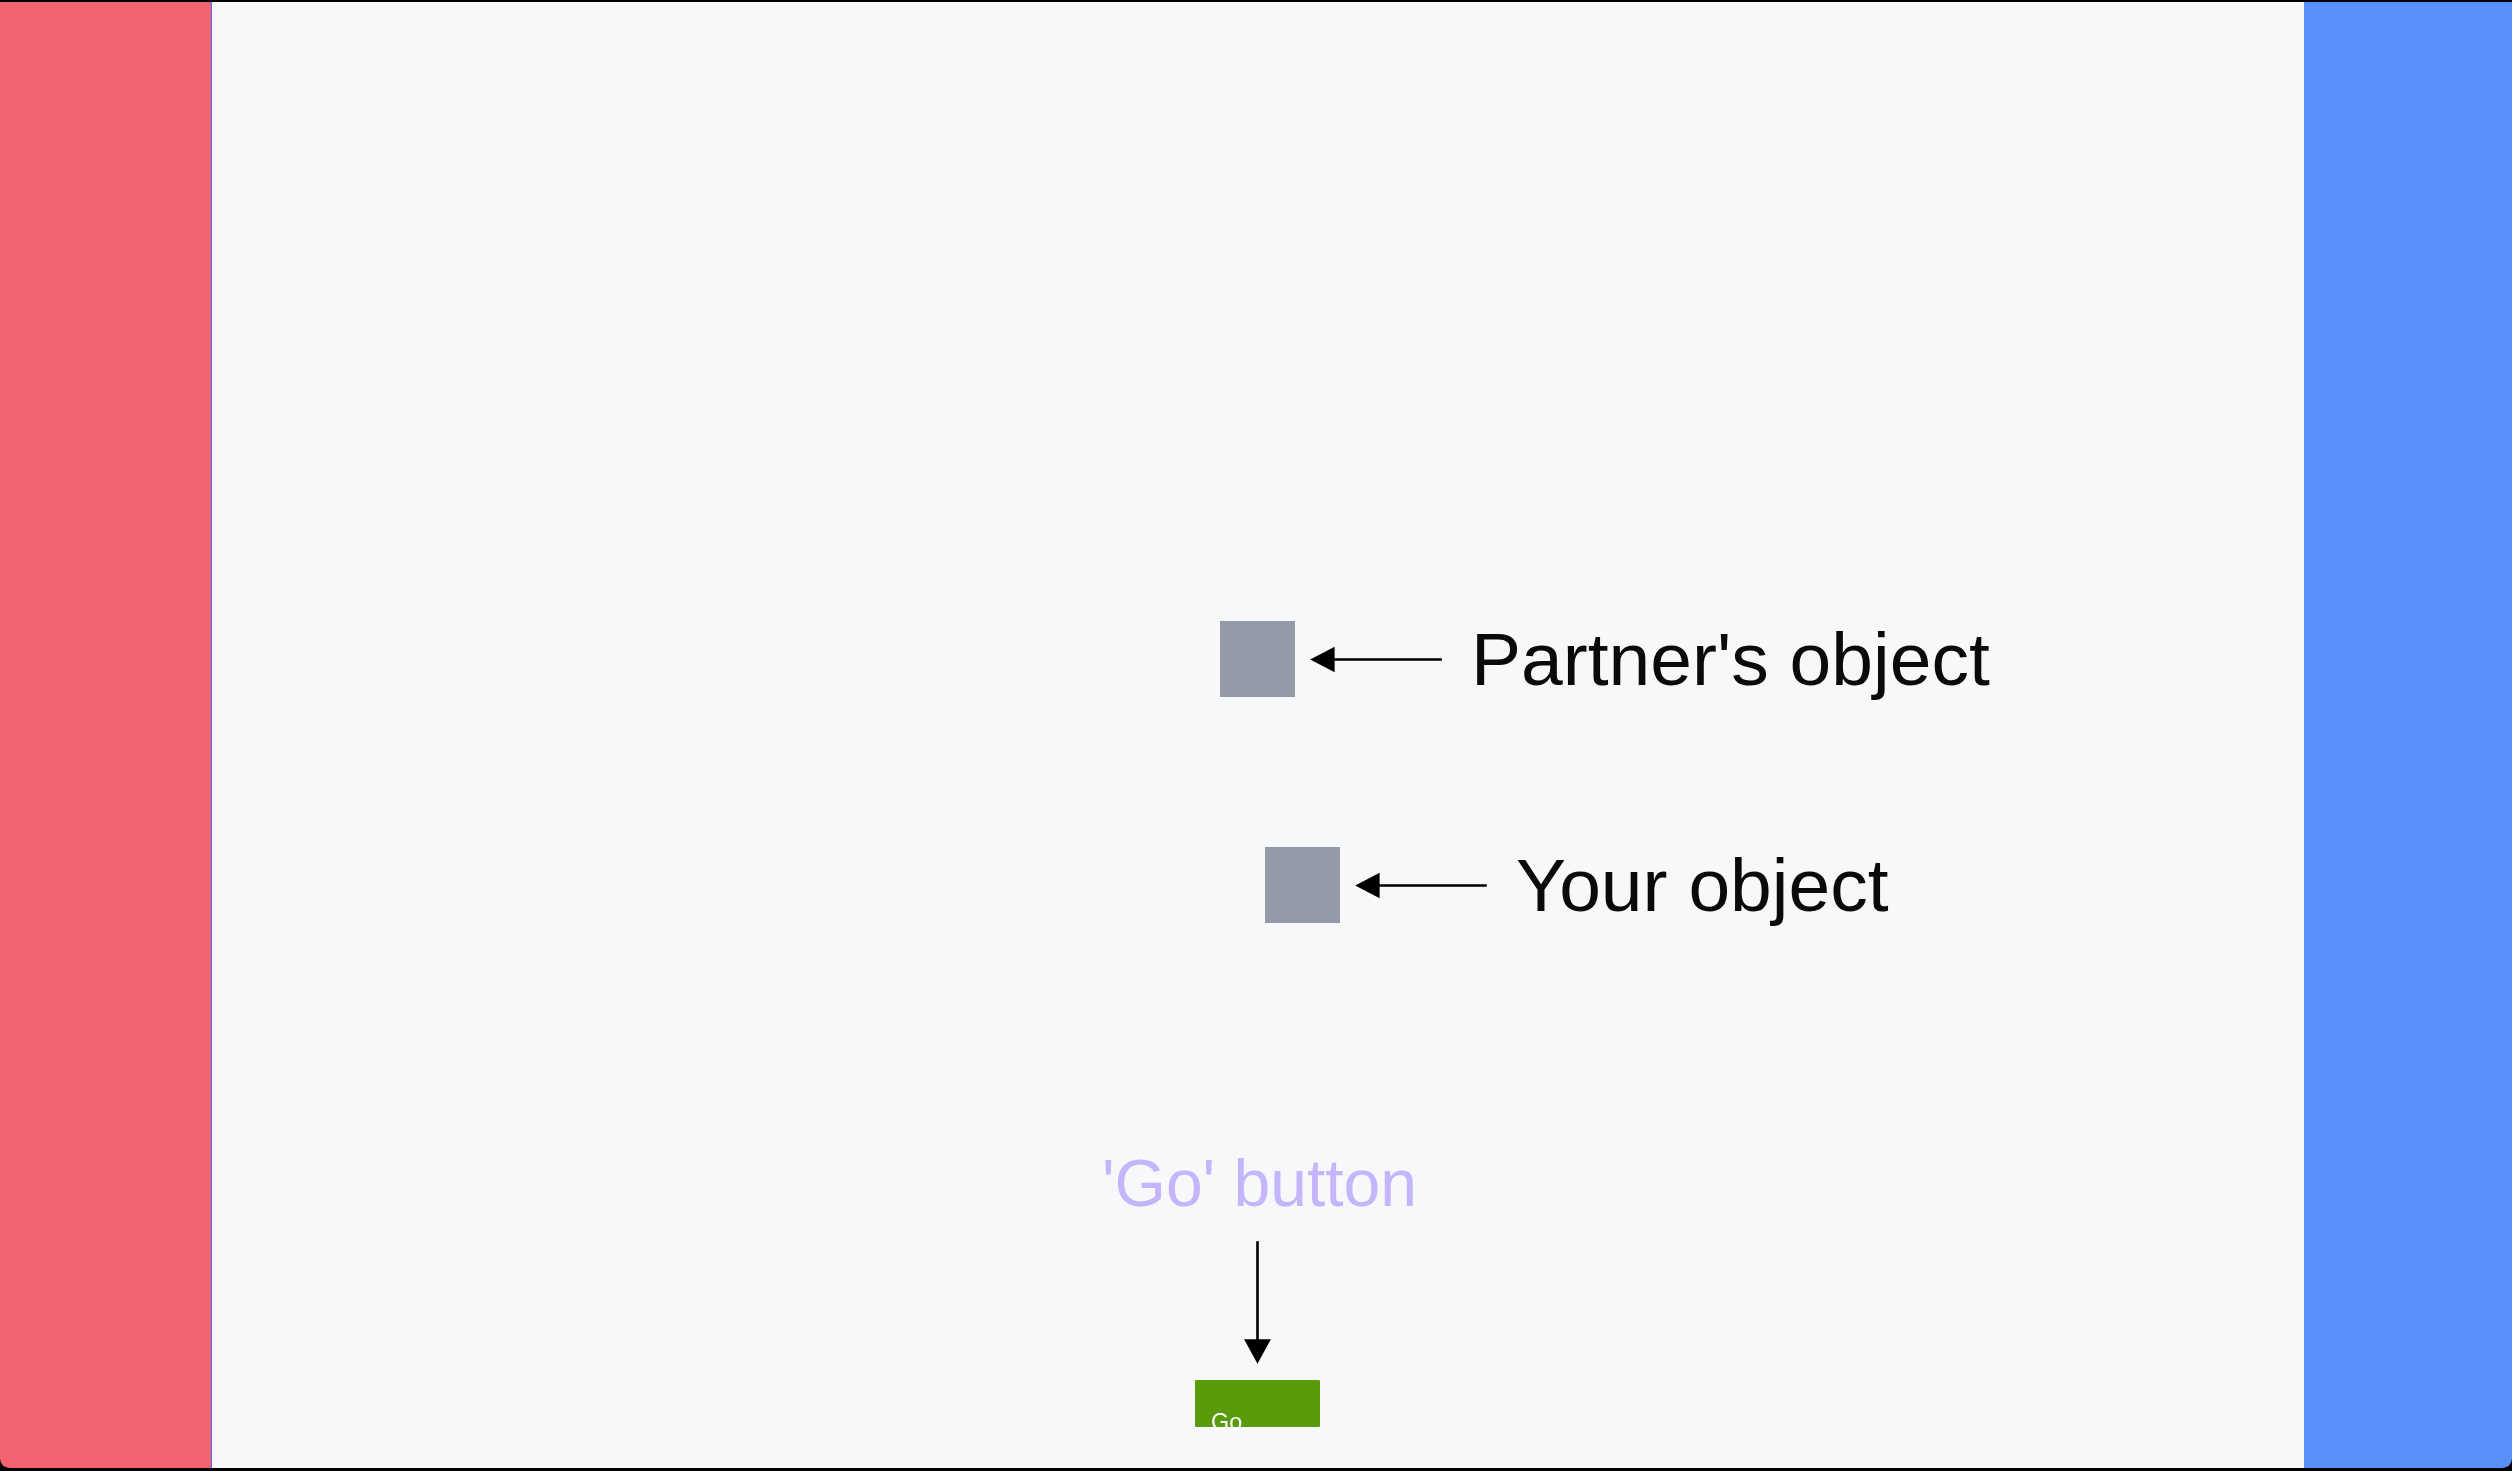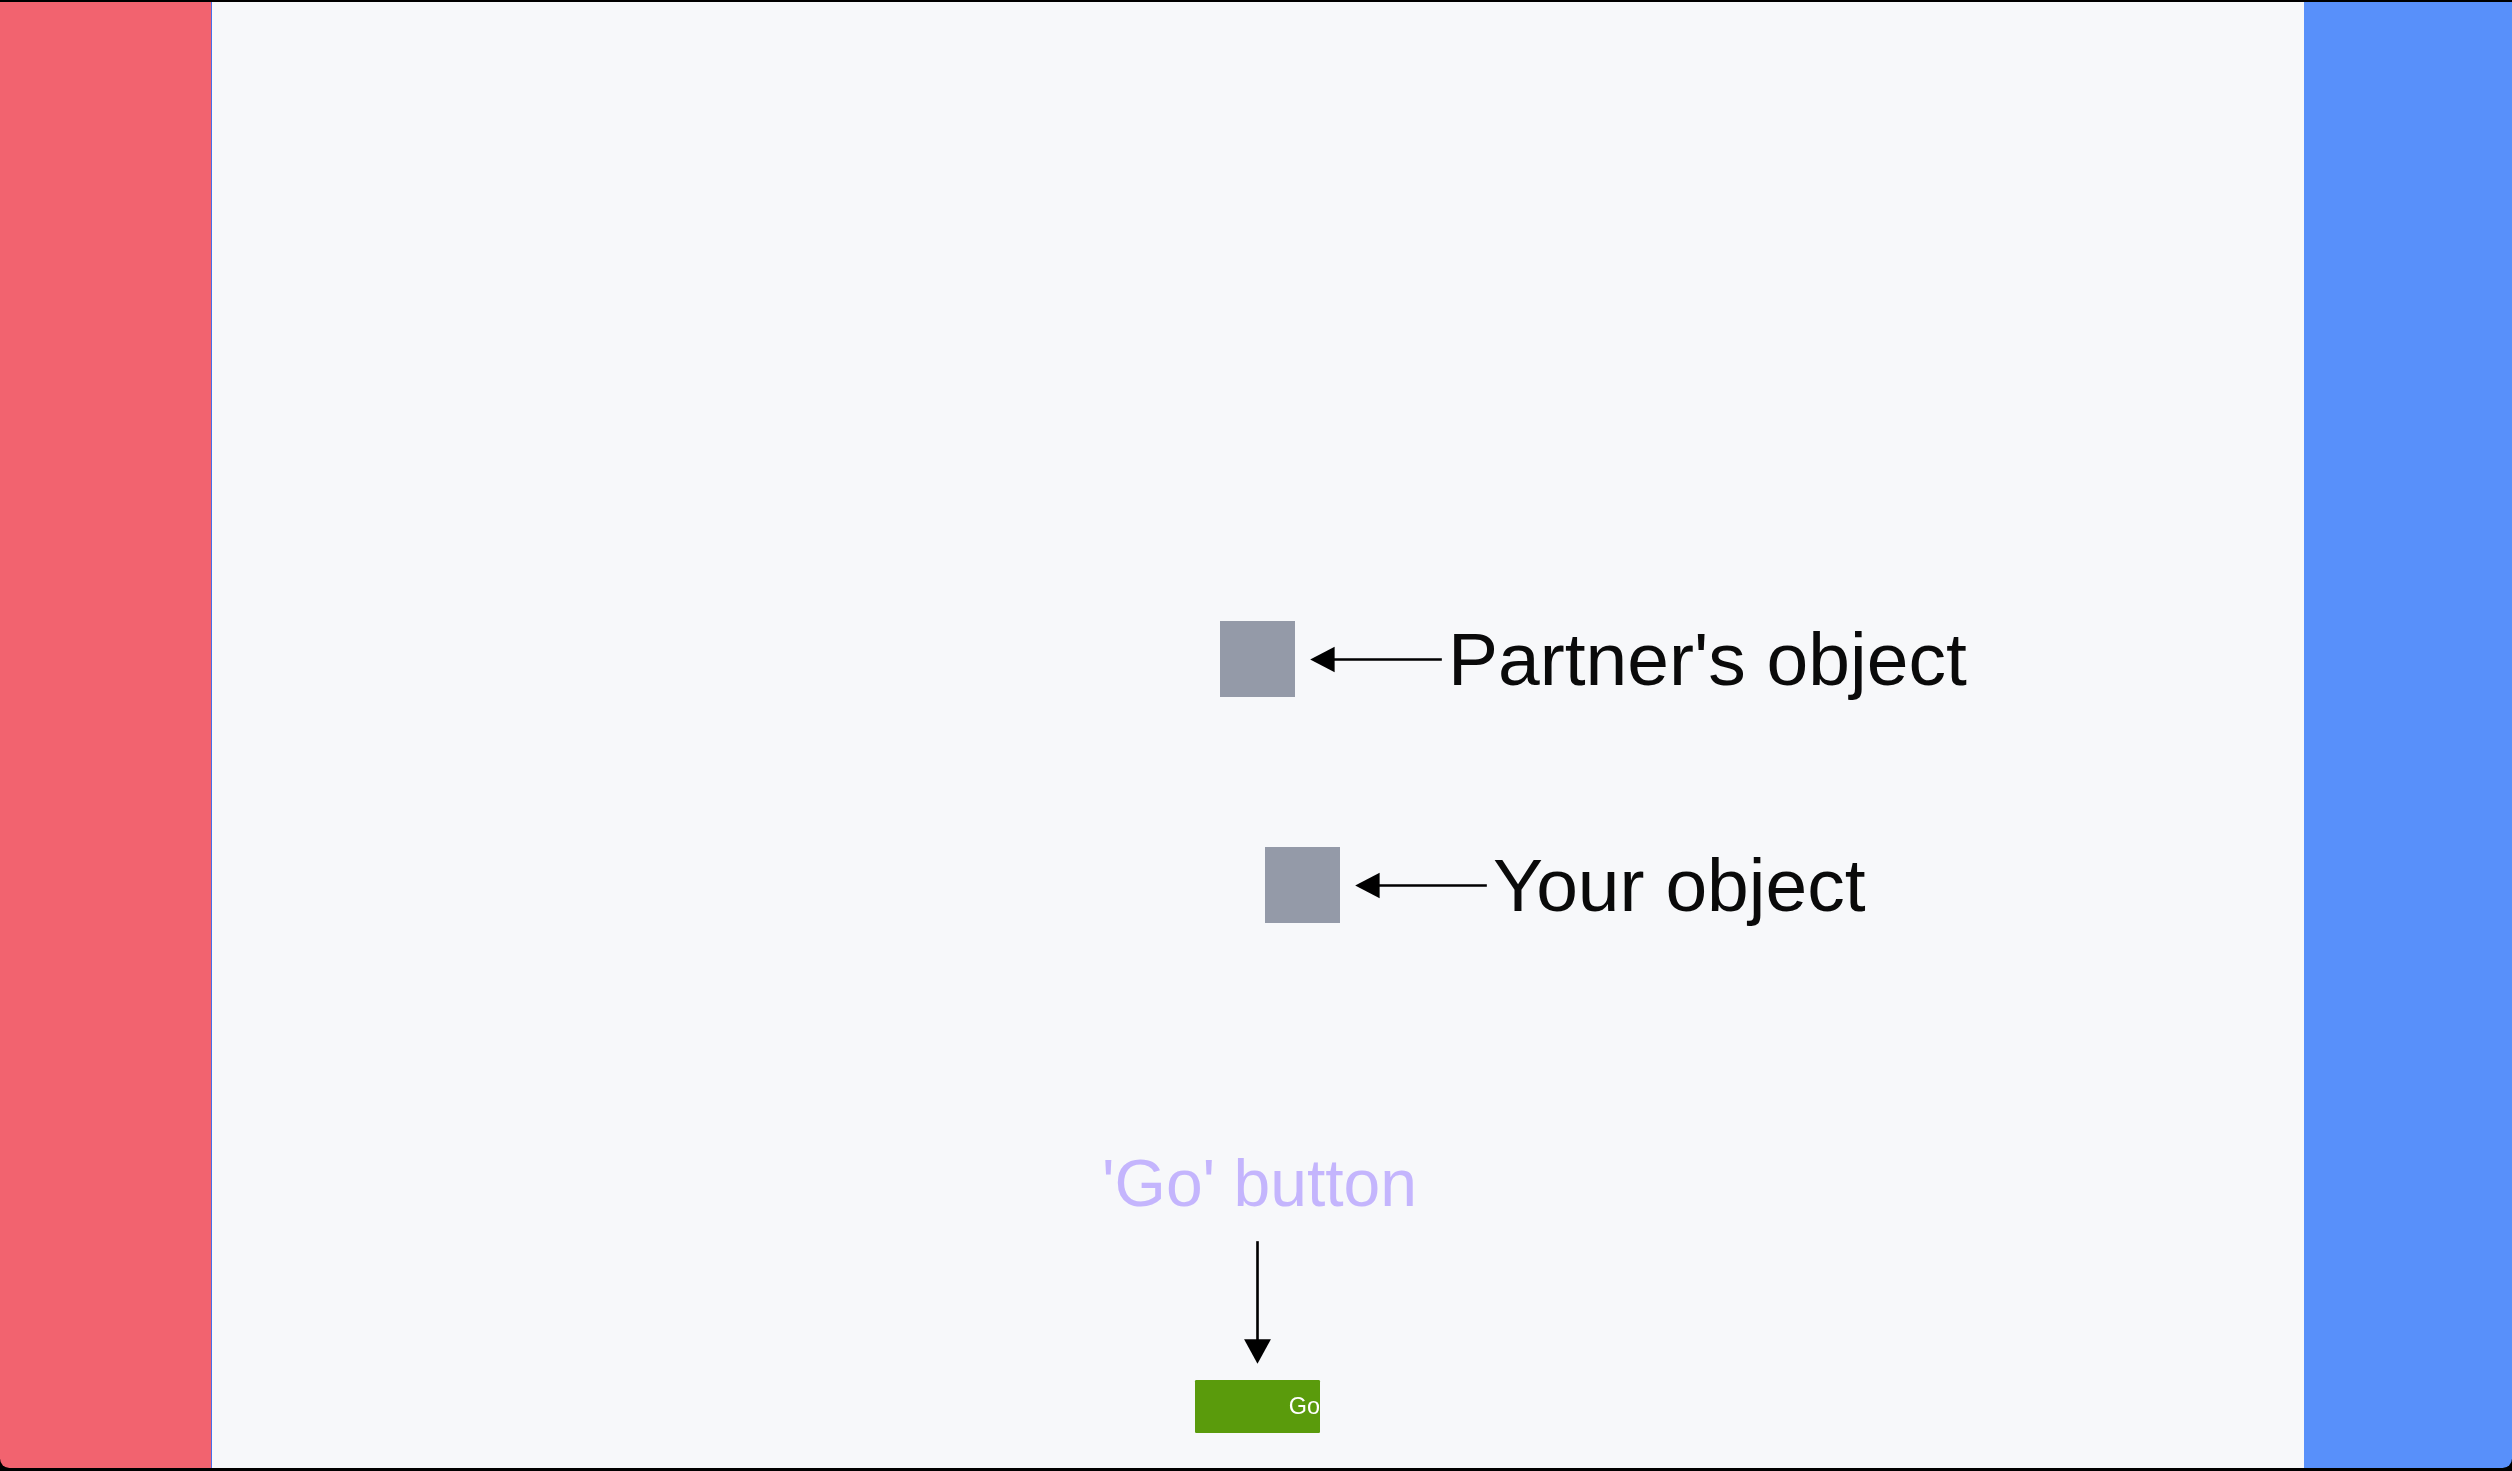"Partner's object" .annot-label { margin-left: 5px -> 28px }
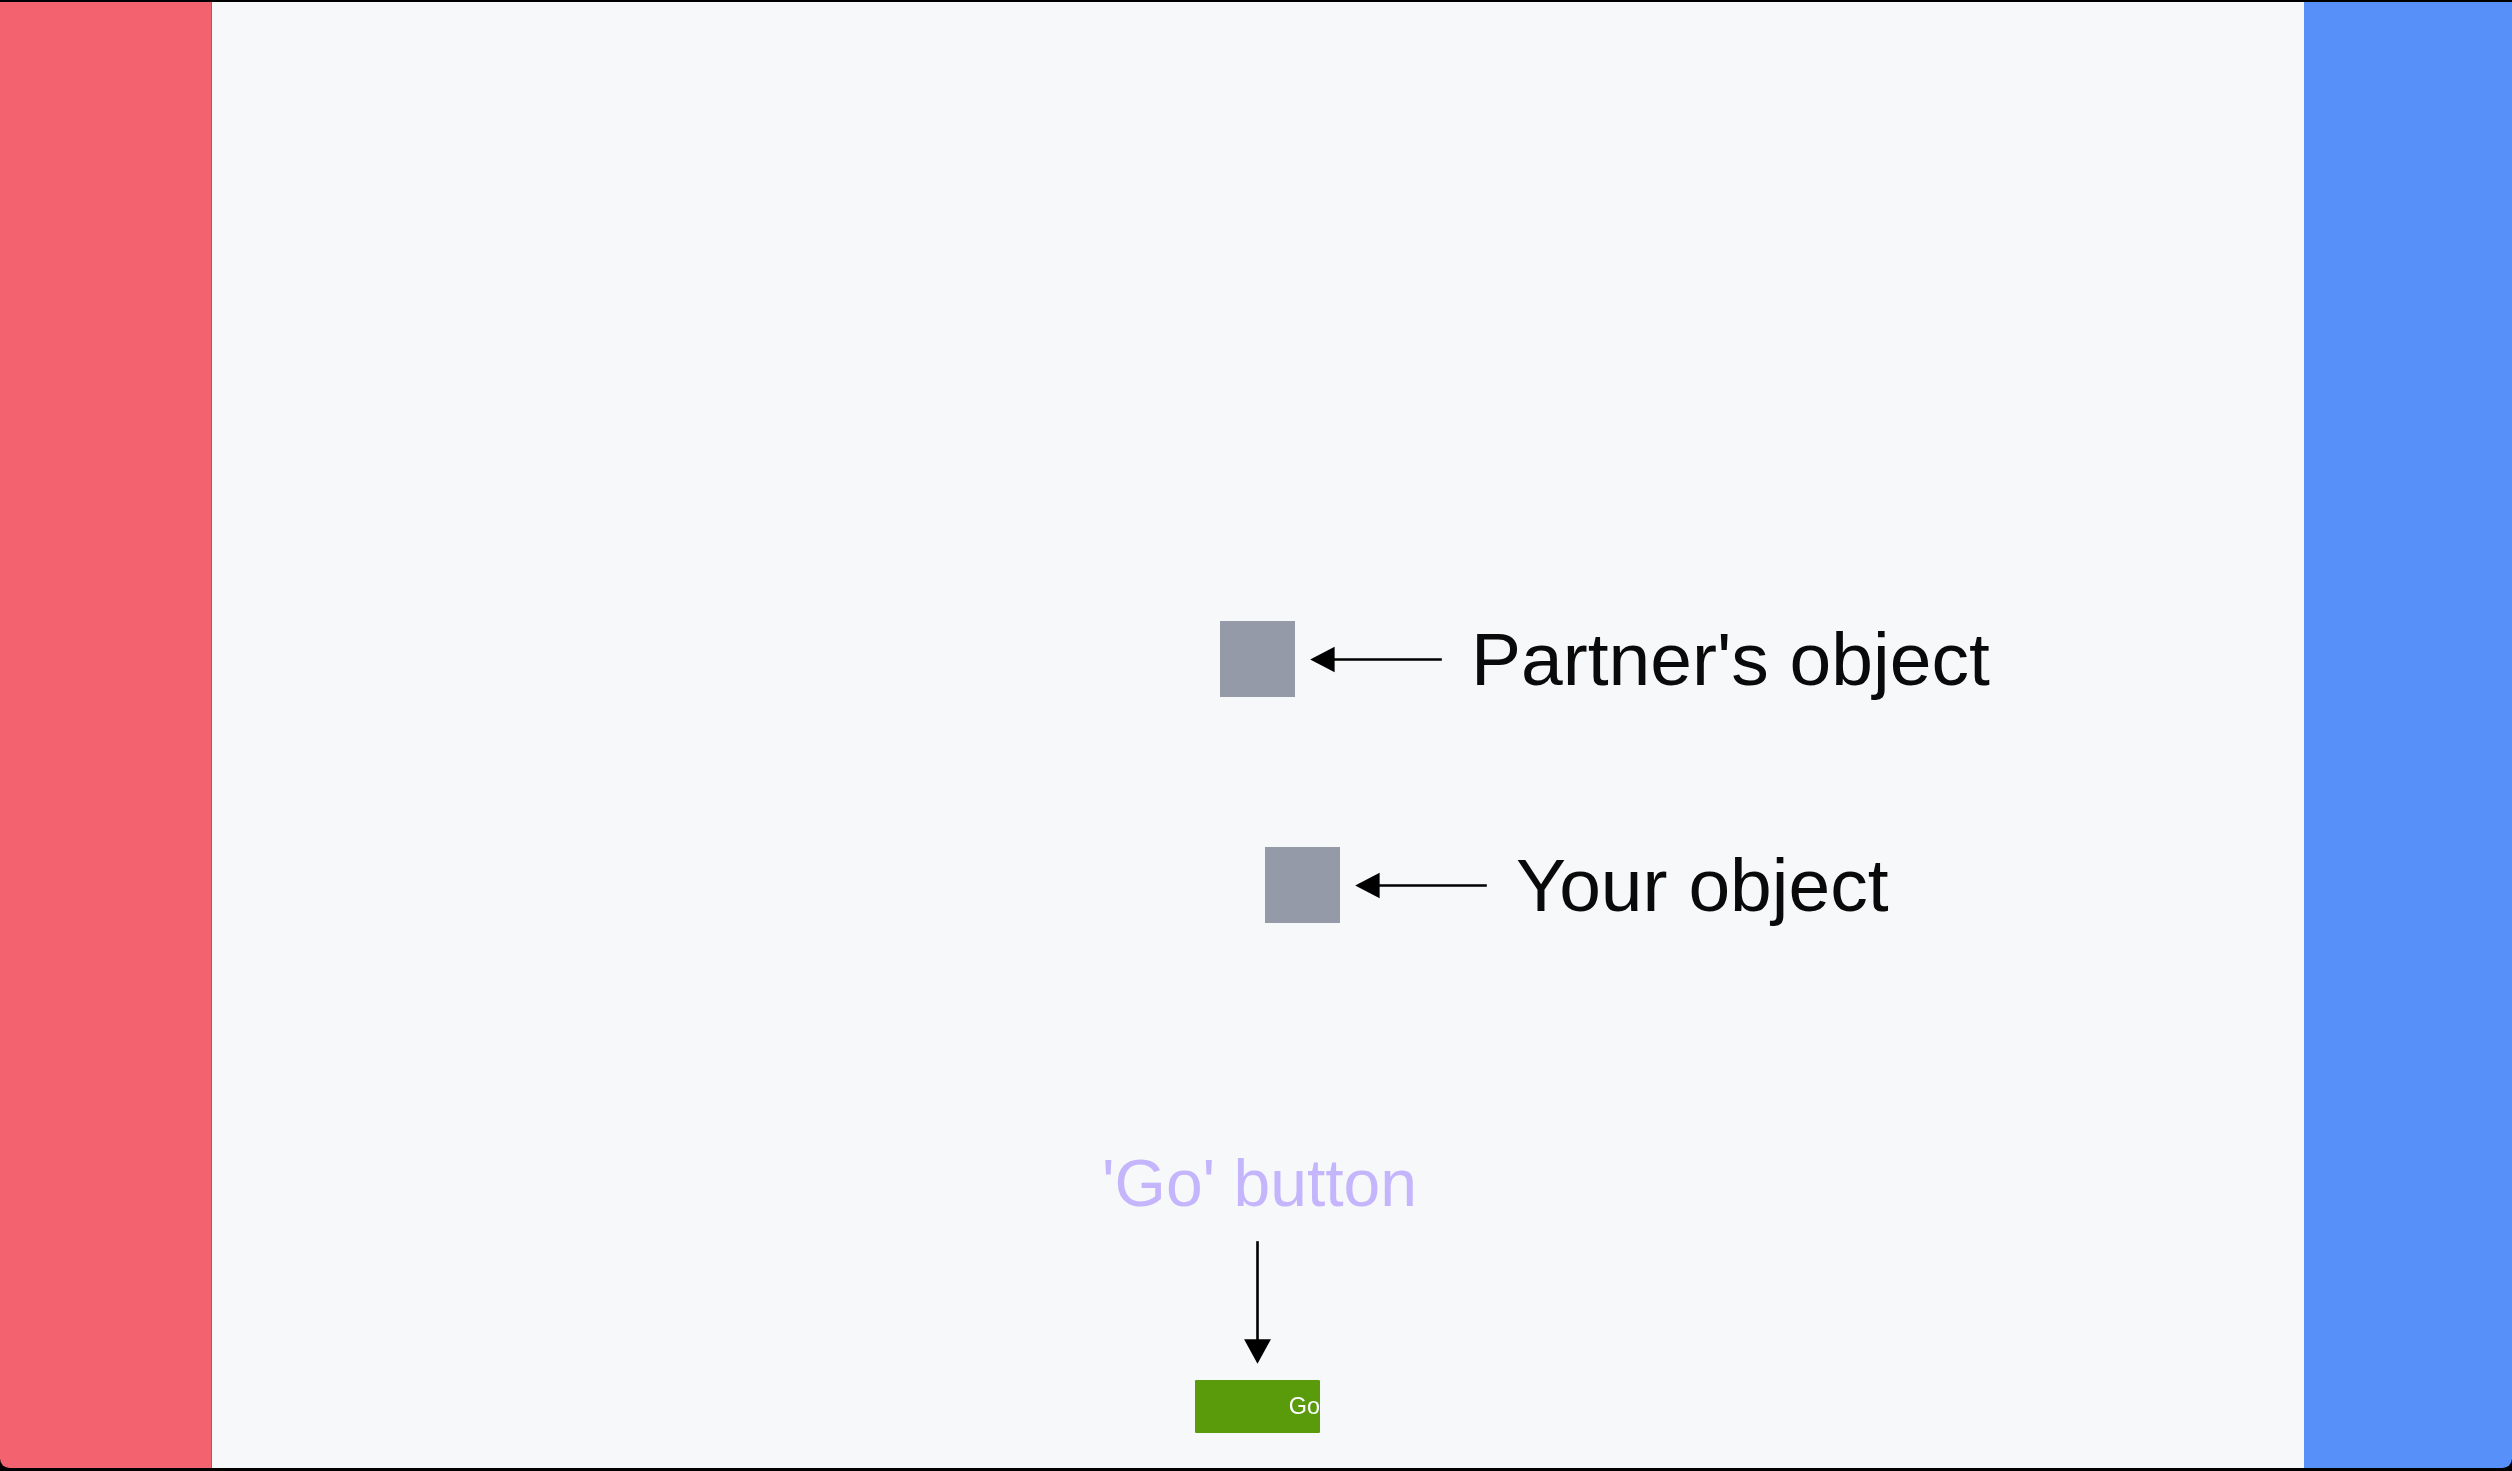"Go" .go-button { height: 53px -> 47px; padding: 0 -> 16px; text-align: right -> left }
